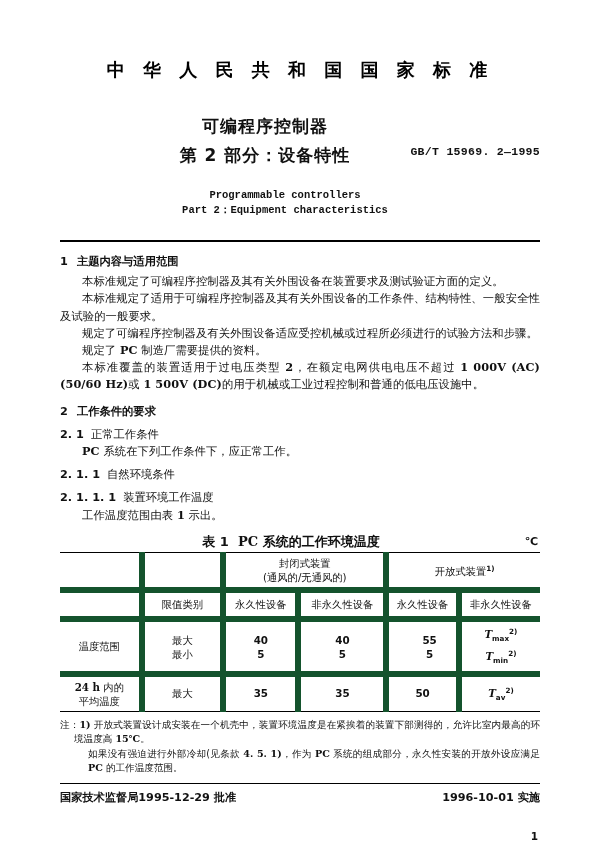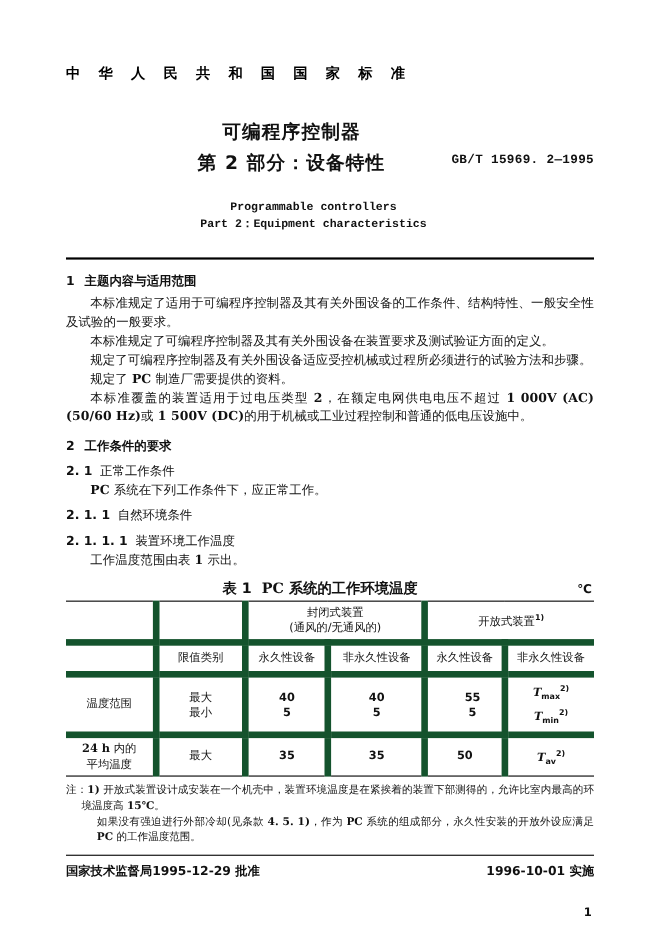"中 华 人 民 共" .masthead { font-size: 13px -> 18px; text-align: left -> center }
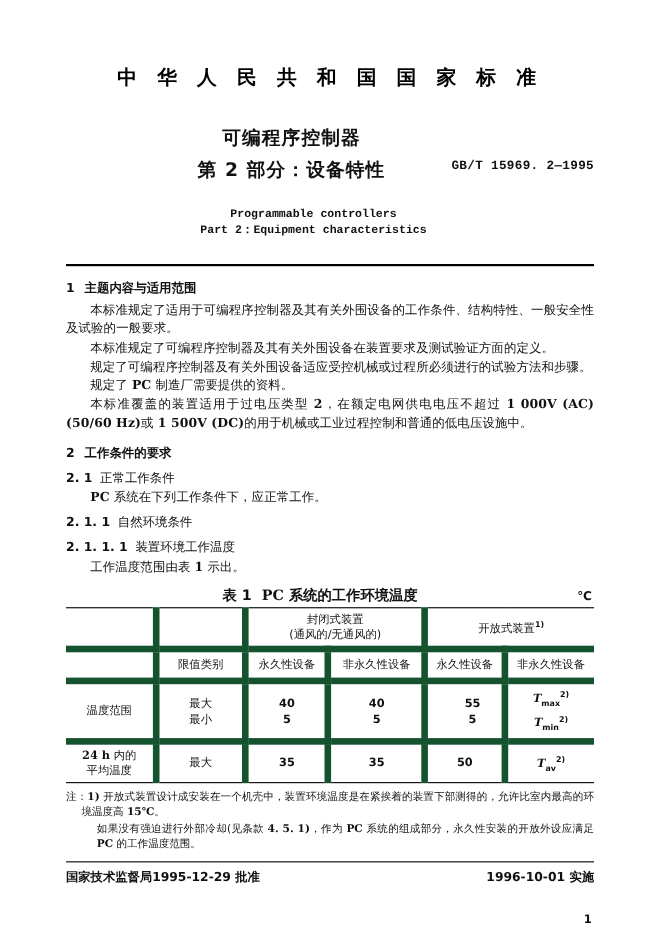"本标准规定了适用于可编程序控制器及其有关外围设备的工作条件、结构特性、一般安全性" p.para { order: before "本标准规定了可编程序控制器及其有关外围设备在装置要求及测试验证方面的定义。" -> after "本标准规定了可编程序控制器及其有关外围设备在装置要求及测试验证方面的定义。" }
